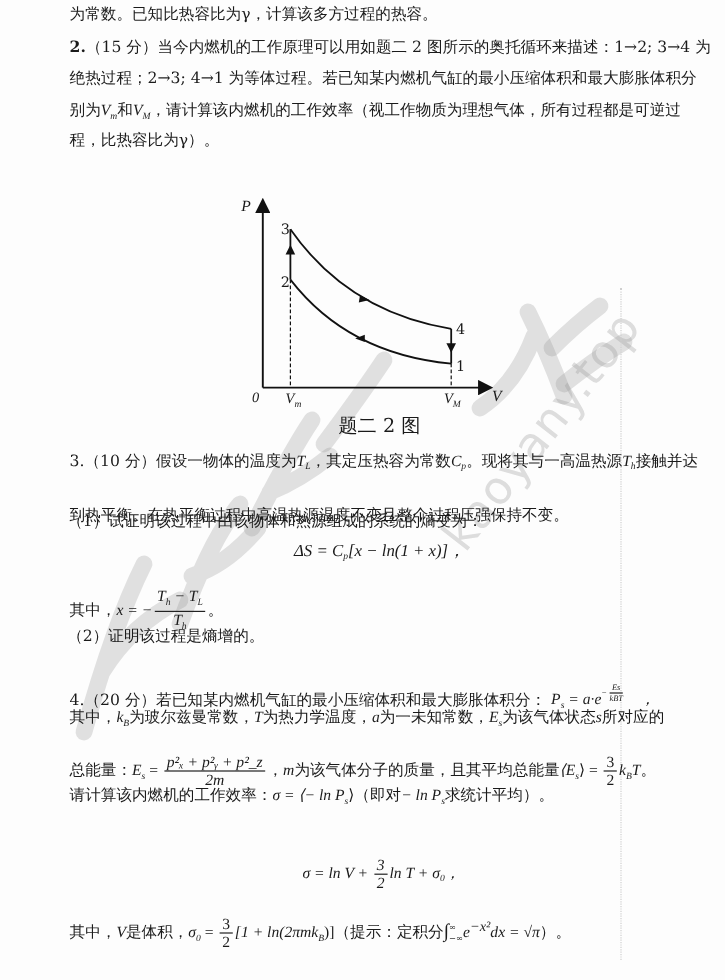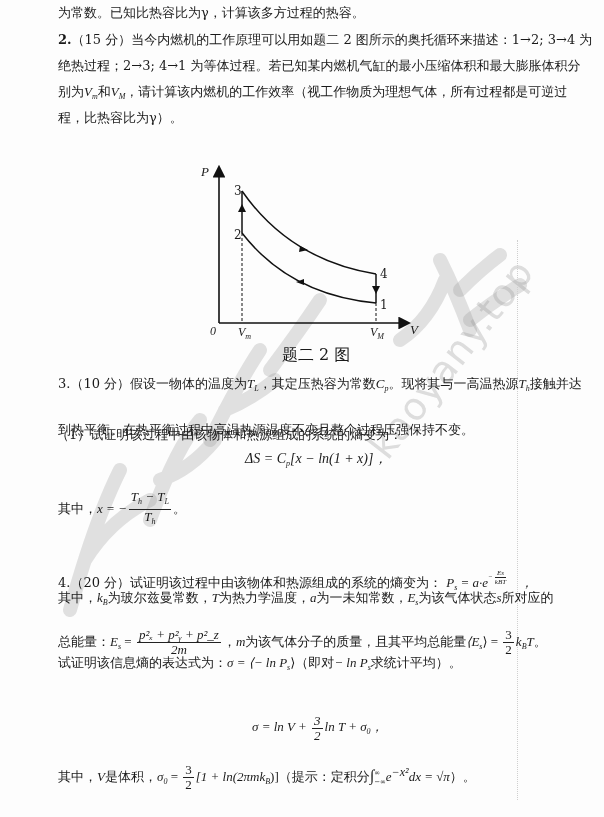"（2）证明该过程是熵增的。" div.line { html: none -> <div>（2）证明该过程是熵增的。</div> }
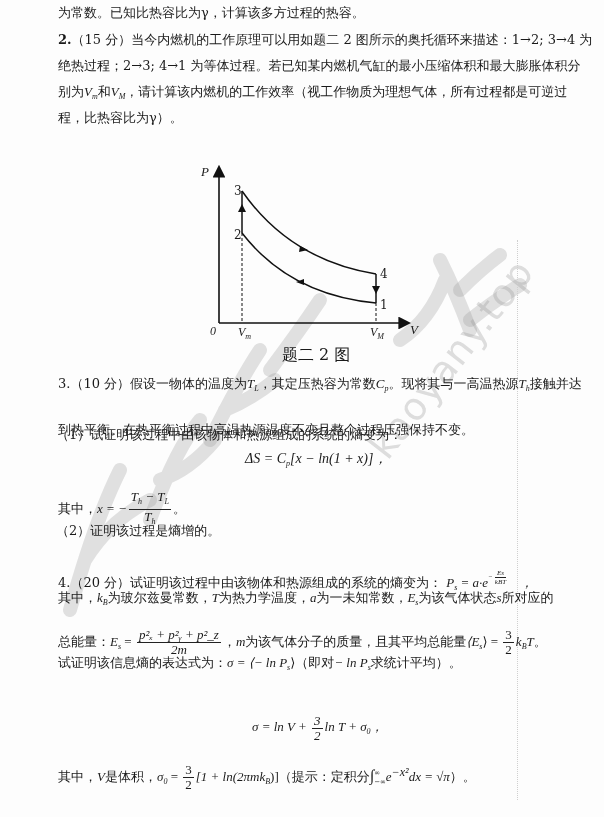"试证明该过程中由该物体和热源组成的系统的熵变为：" span { text: 试证明该过程中由该物体和热源组成的系统的熵变为 -> 若已知某内燃机气缸的最小压缩体积和最大膨胀体积分 }
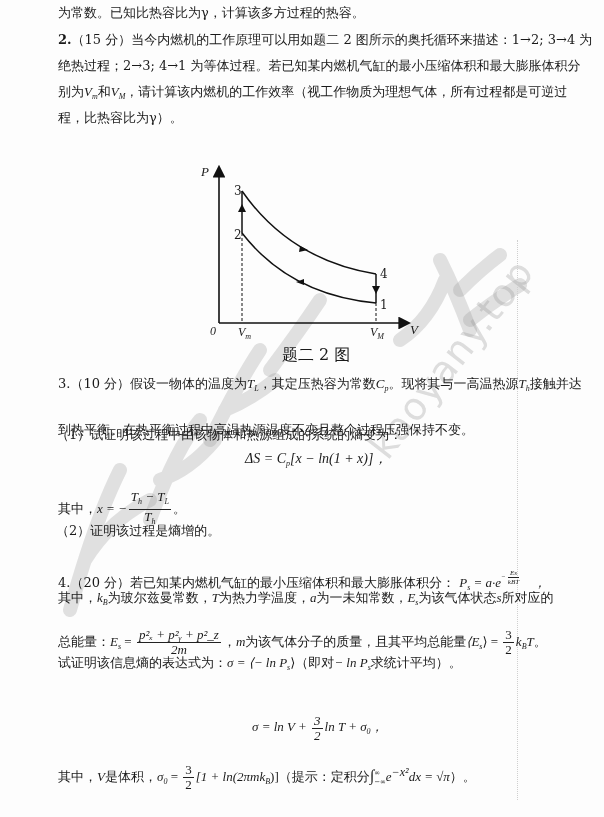"试证明该信息熵的表达式为：" span { text: 试证明该信息熵的表达式为 -> 请计算该内燃机的工作效率 }
